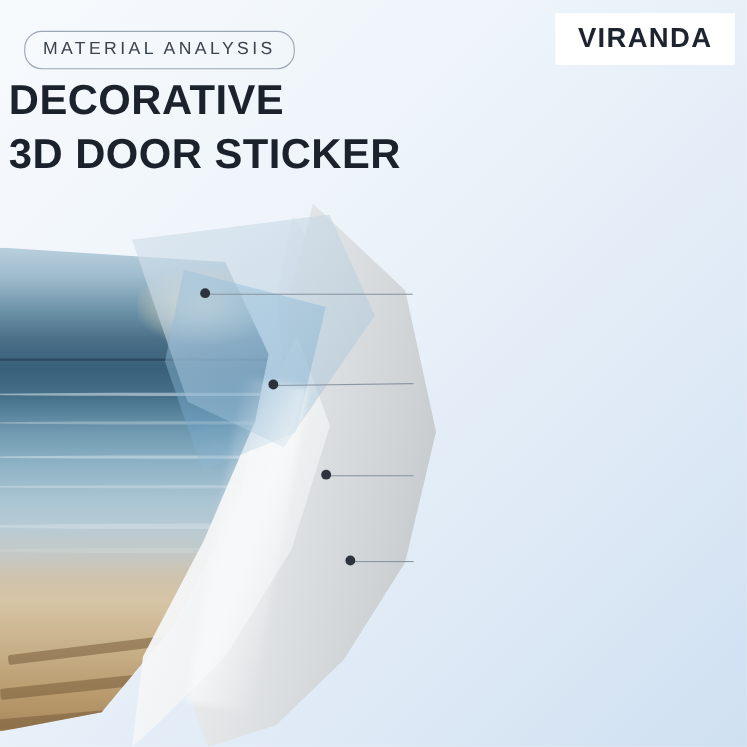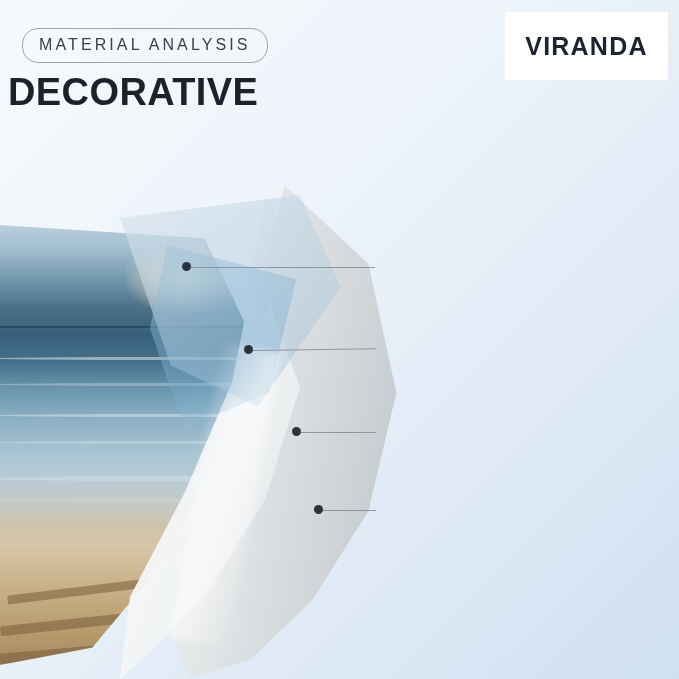"VIRANDA" .brand-box { height: 68px -> 47px }
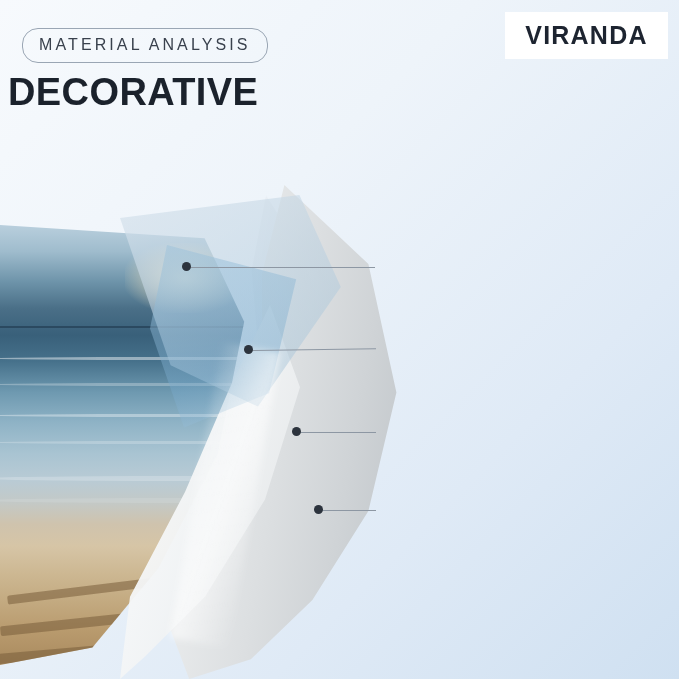"3D DOOR STICKER" span.line { html: none -> <span>3D DOOR STICKER</span> }
